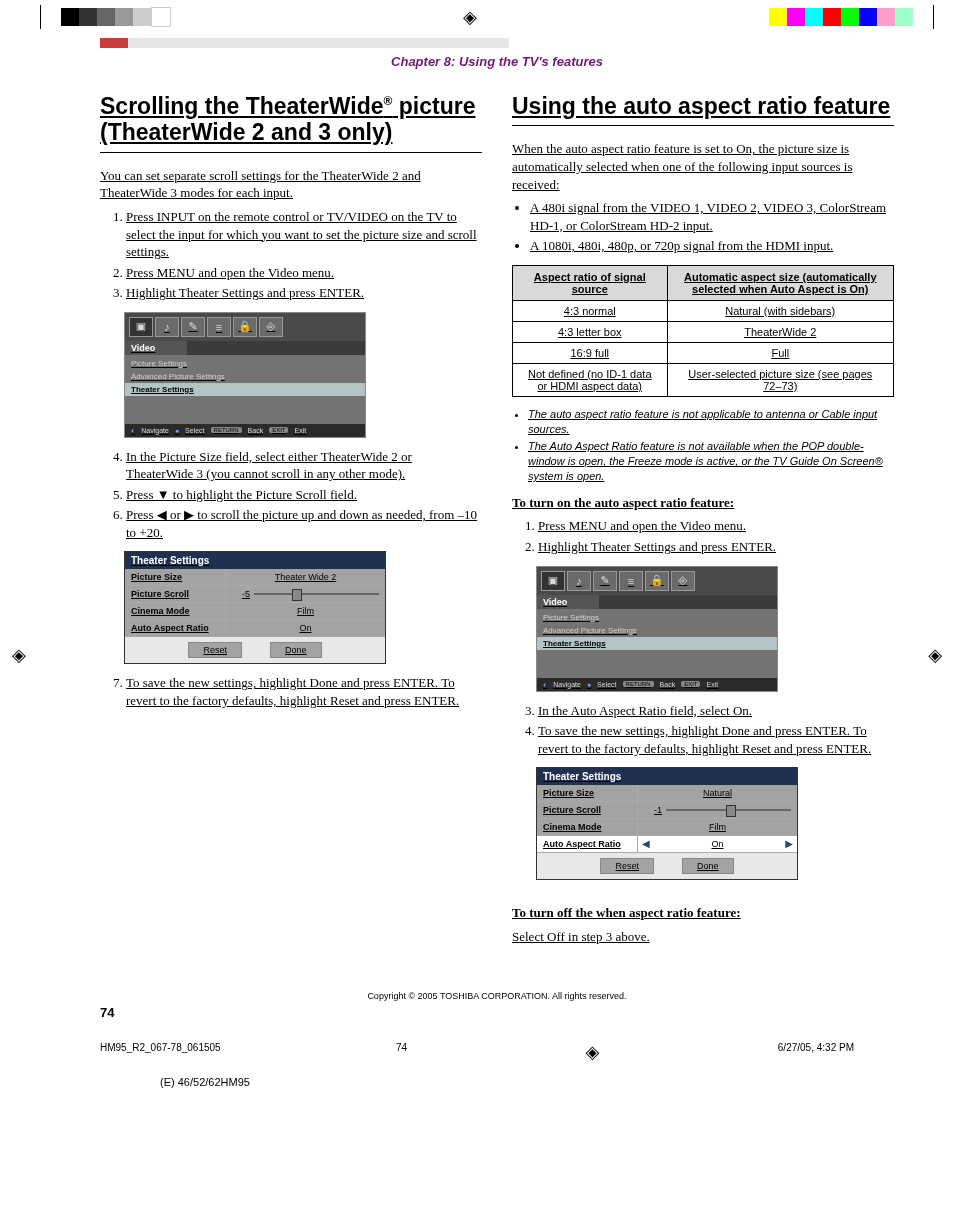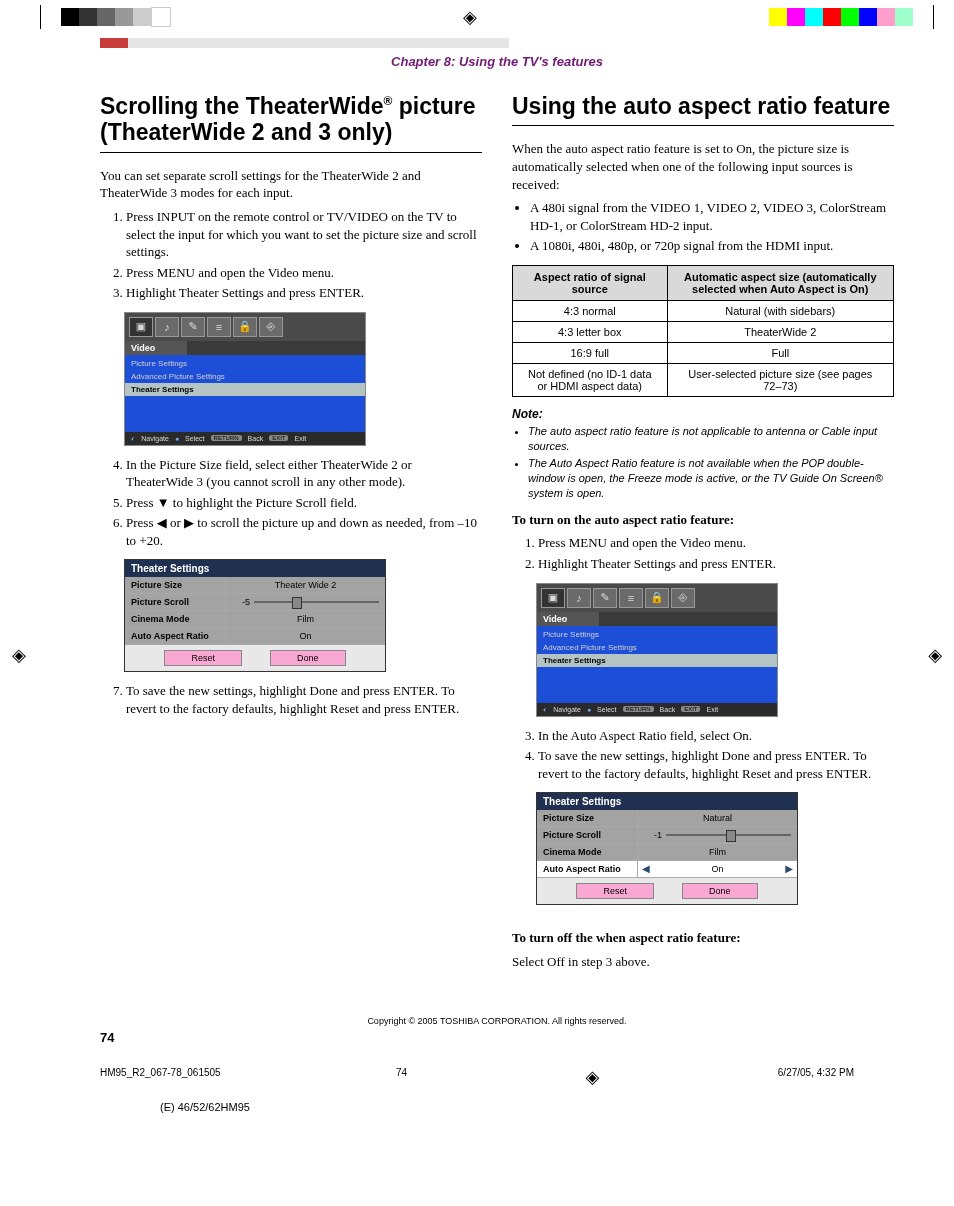"Scrolling the TheaterWide® picture" .cols { text-decoration: none -> underline }
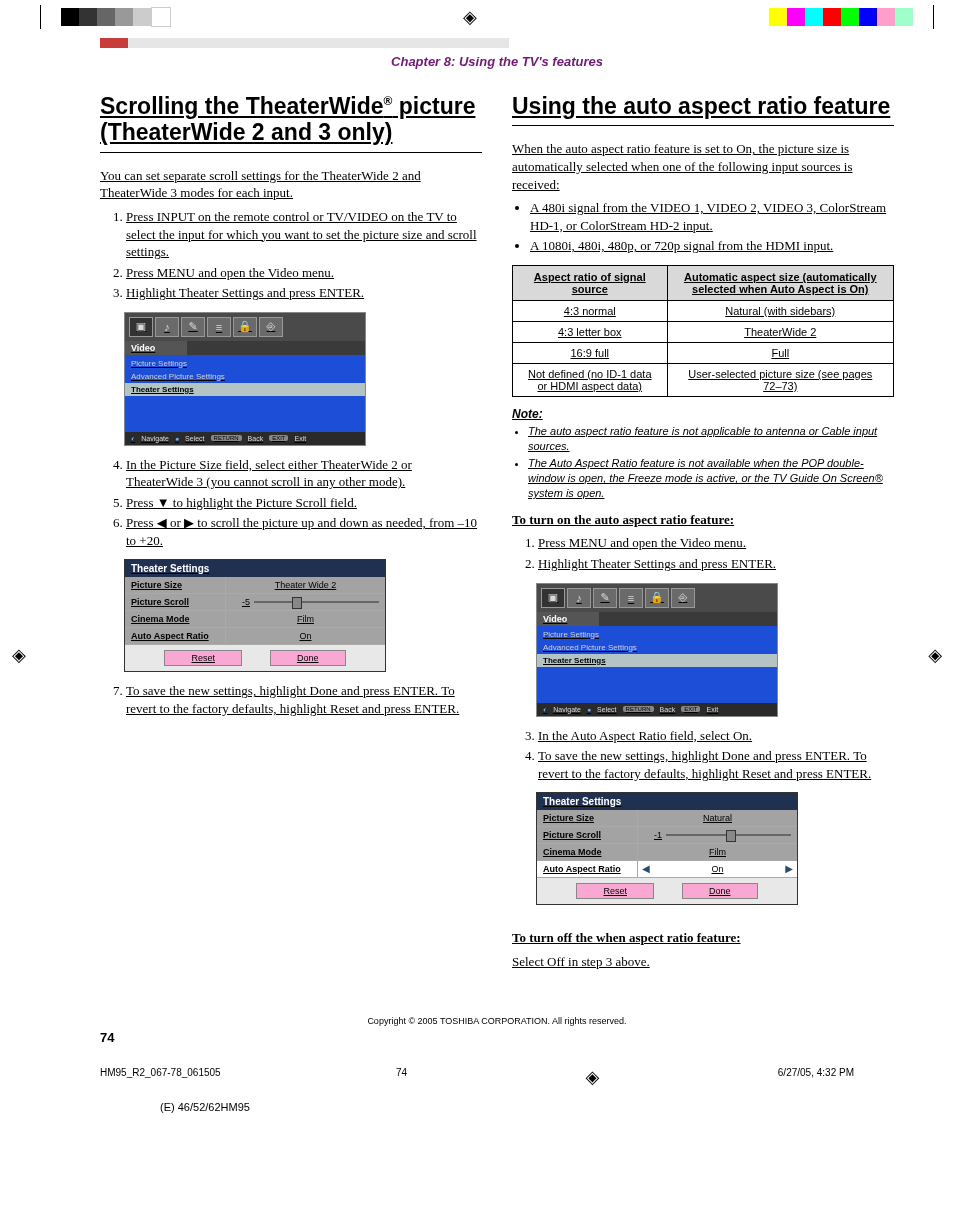"Picture Settings" .osd .menu-body { background: #1d4ed8 -> #737373; padding: 2px 0 36px 0 -> 2px 0 28px 0 }
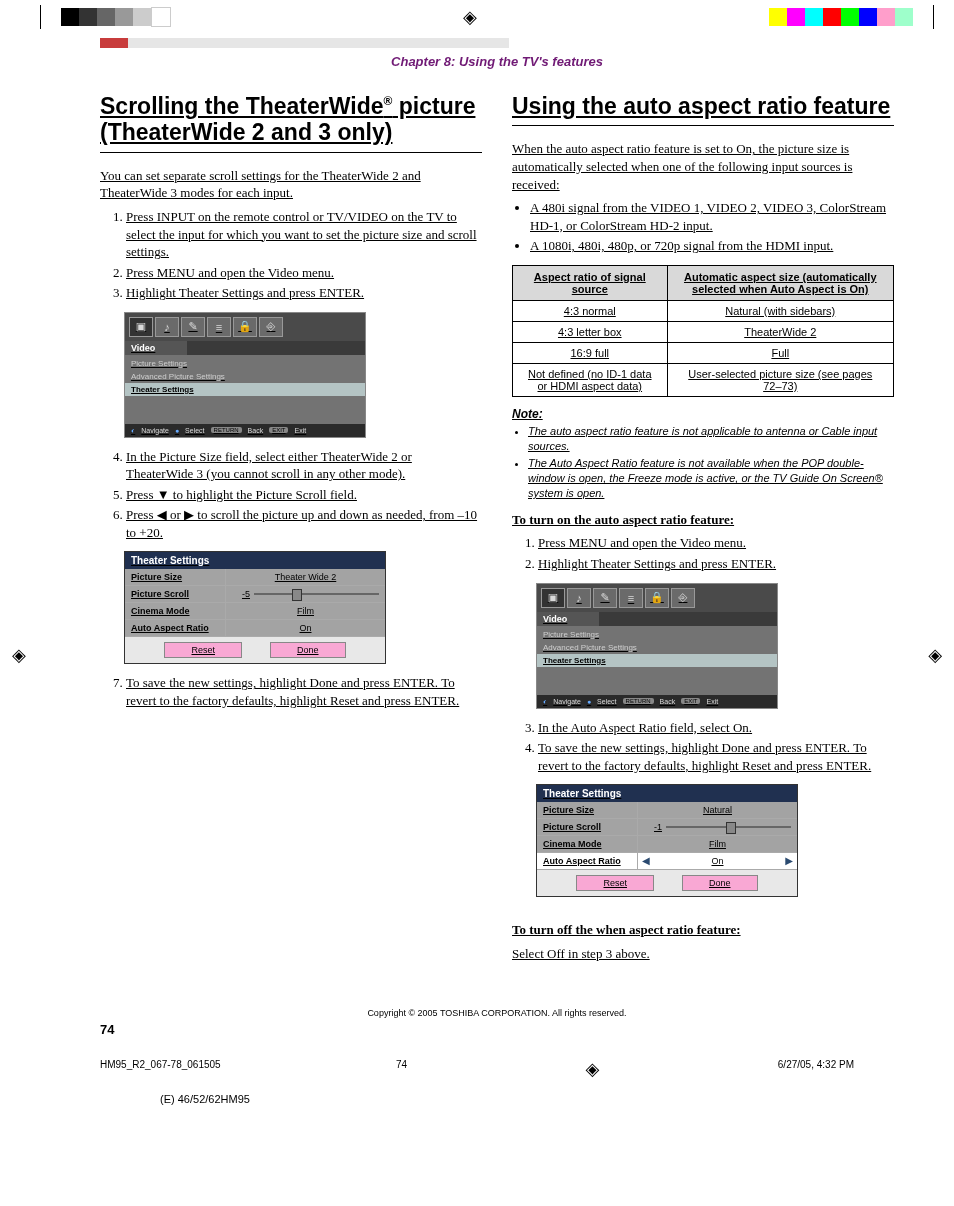"Note:" div.note-hdr { html: <div>Note:</div> -> none }
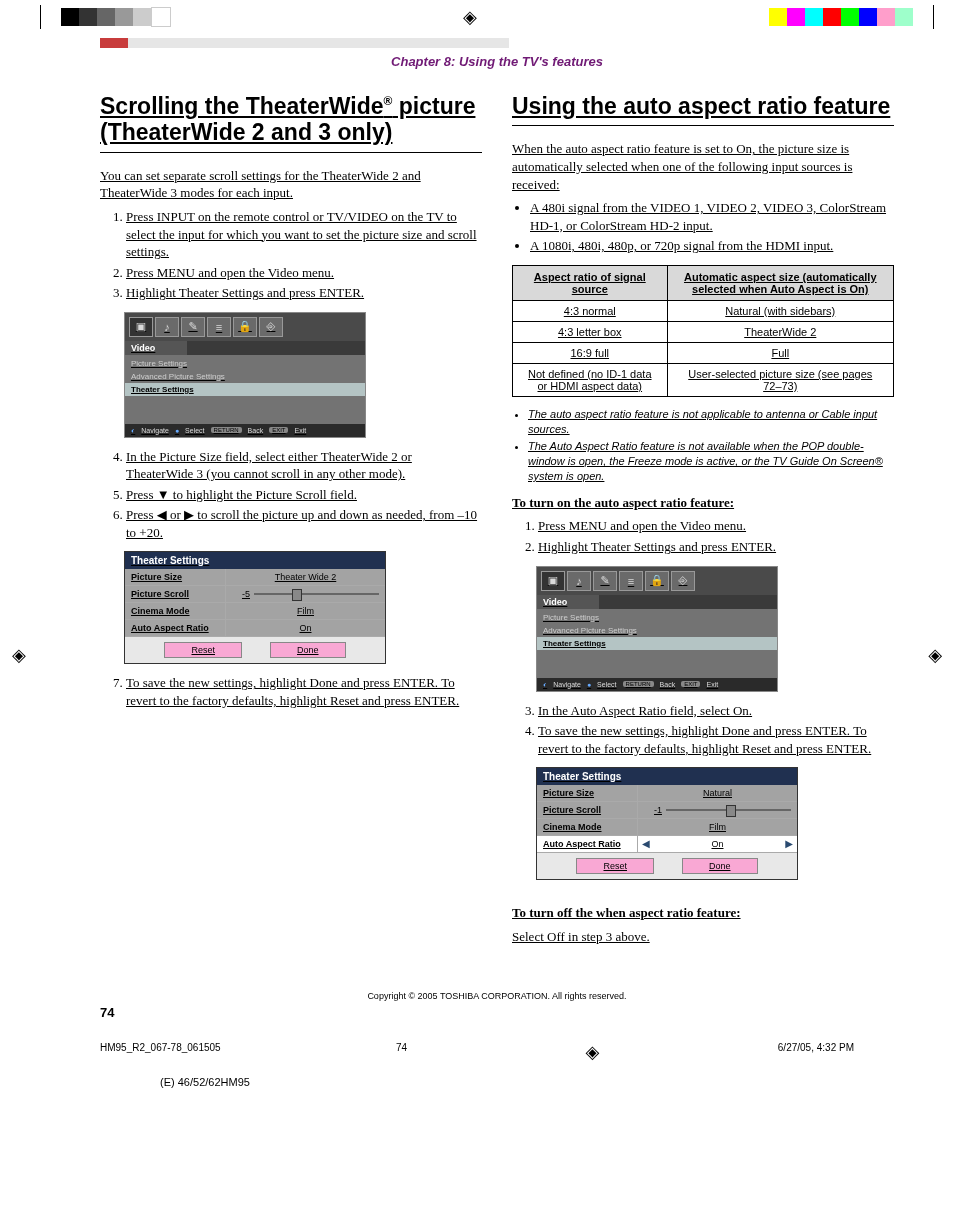"Reset" .ts-panel .btn { background: #f9a8d4 -> #a3a3a3; padding: 2px 26px -> 2px 14px }
